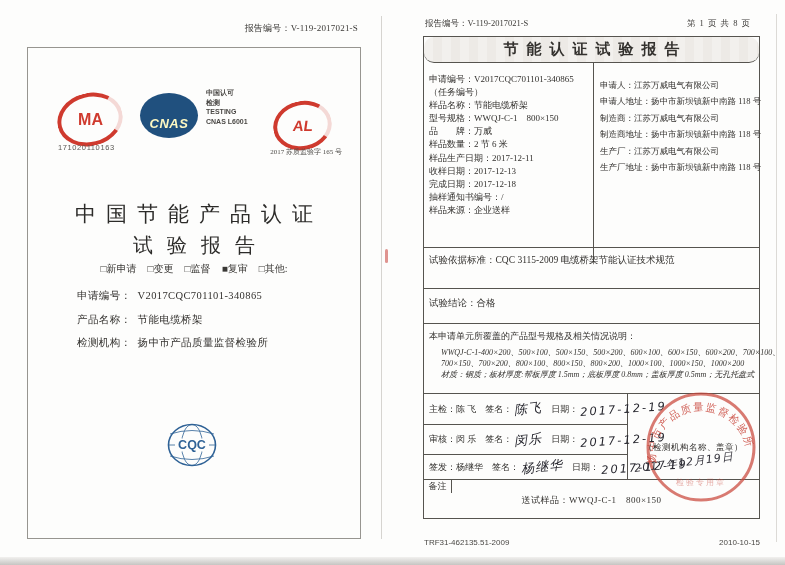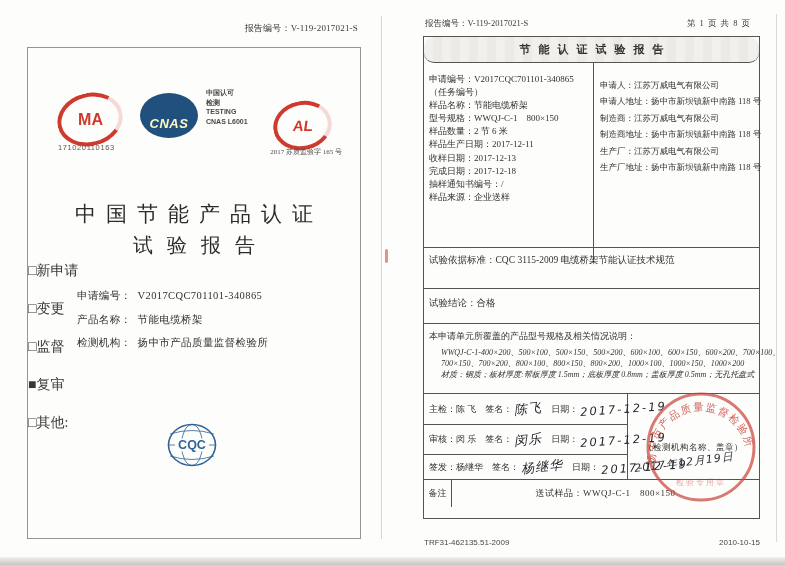"节能认证试验报告" .r-title { font-size: 11px -> 15px }
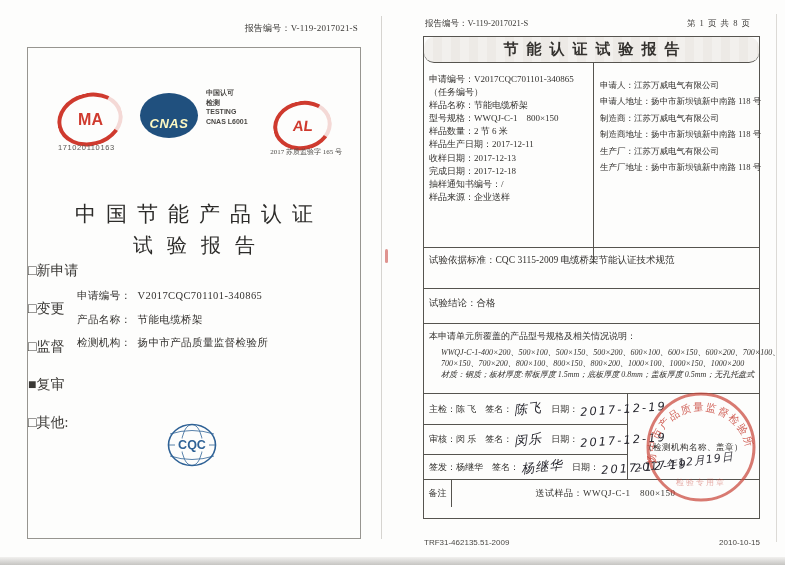"品 牌：万威" div { html: none -> <div>品 牌：万威</div> }
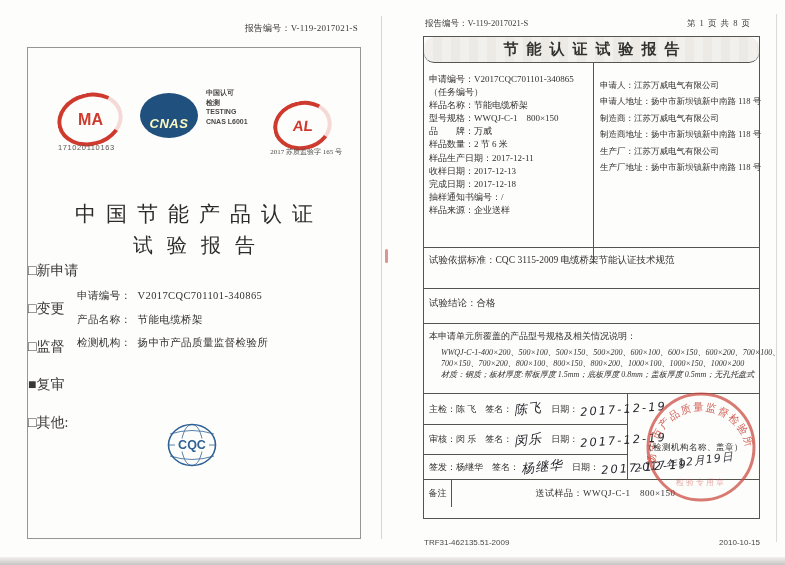"□新申请" .lp-checks { flex-direction: column -> none; font-size: 14px -> 10px; gap: 20px -> 11px }
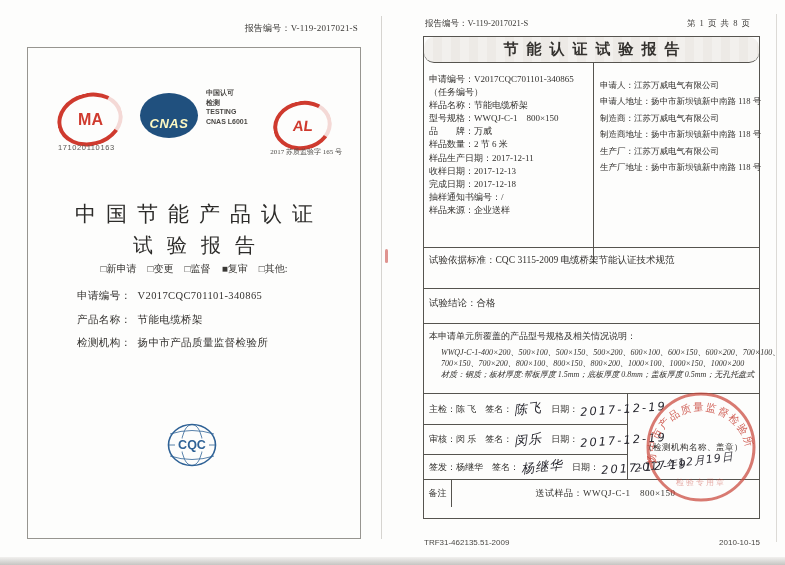"备注" .r-remark { flex-direction: none -> column }
